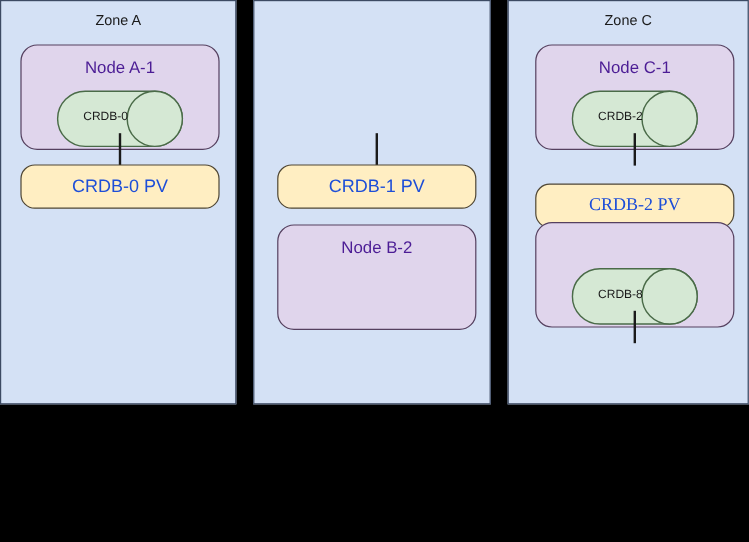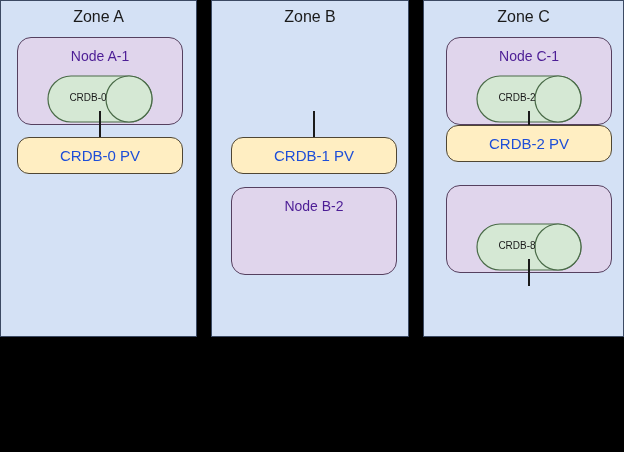"Zone A" .zone-title { font-size: 16px -> 12px }
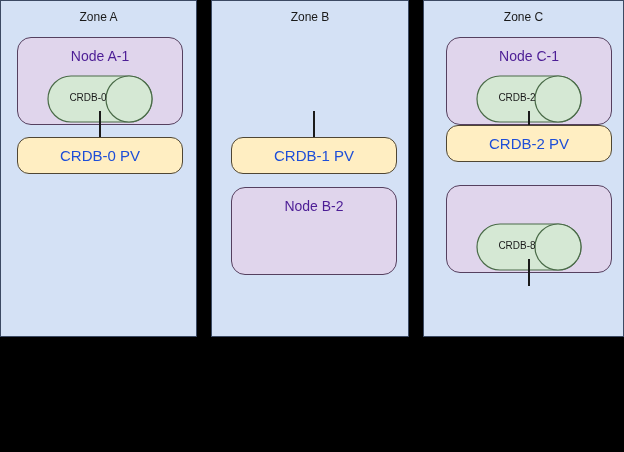"Zone B" div.zone-title { html: <div>Zone B</div> -> none }
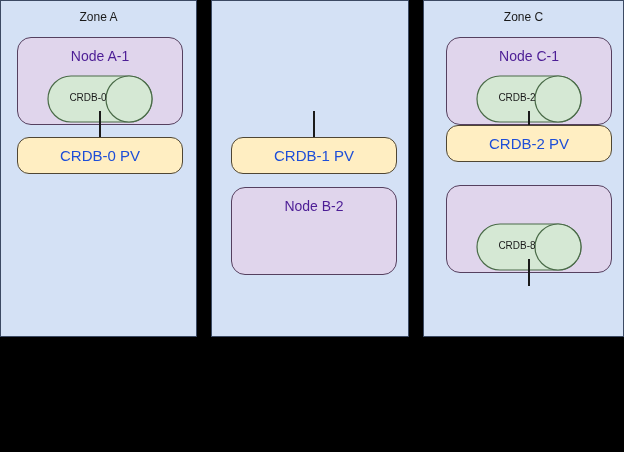"CRDB-2 PV" div.pv { font-family: none -> Liberation Serif, serif; top: 124px -> 152px }
